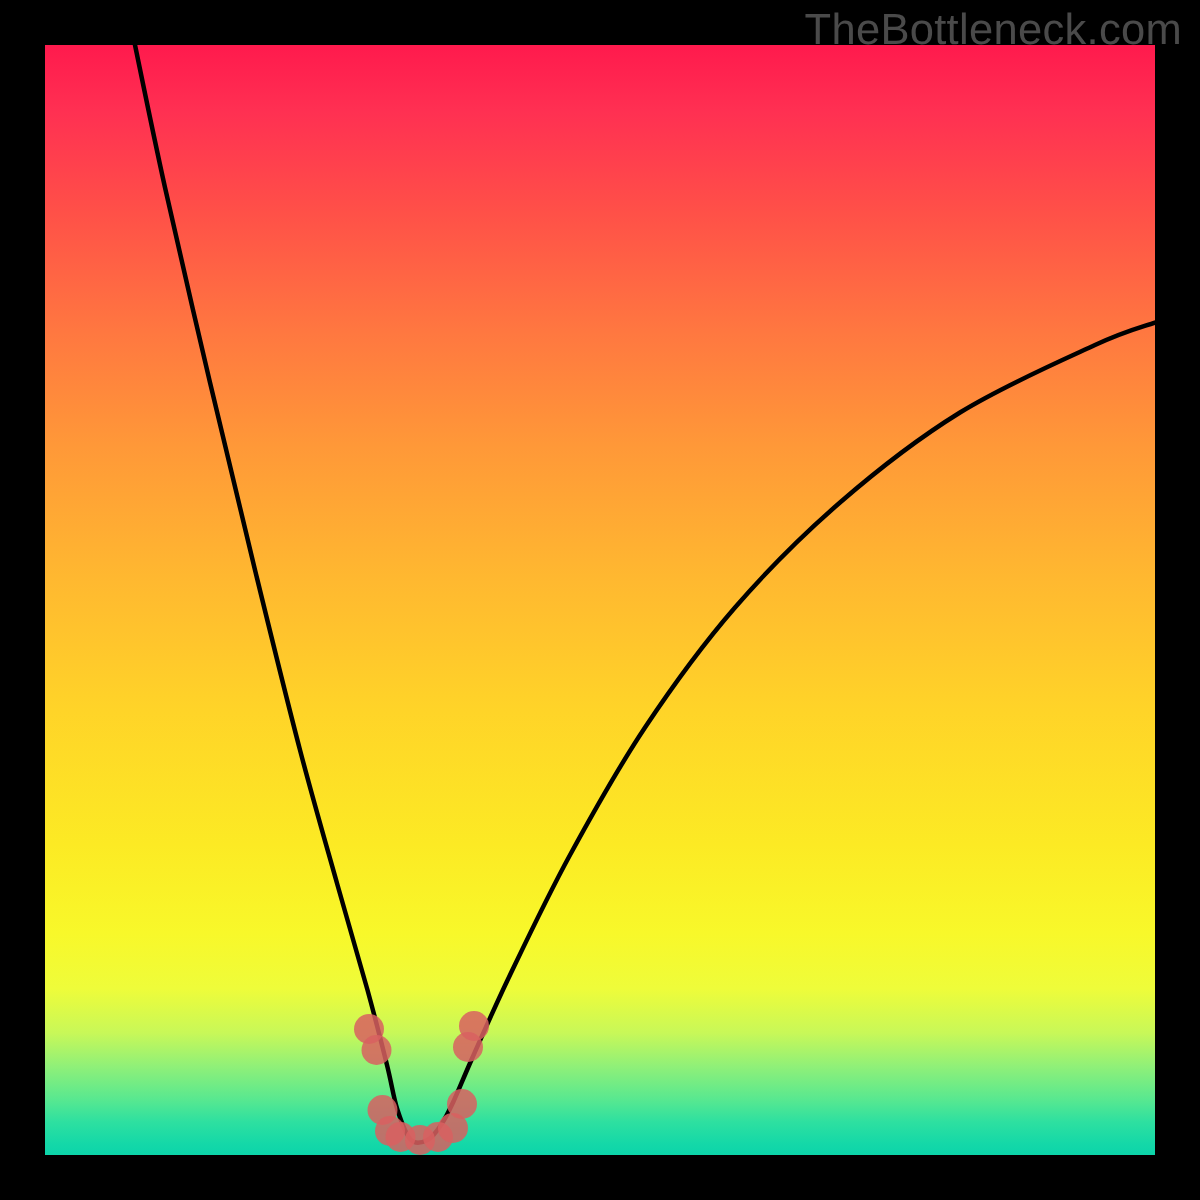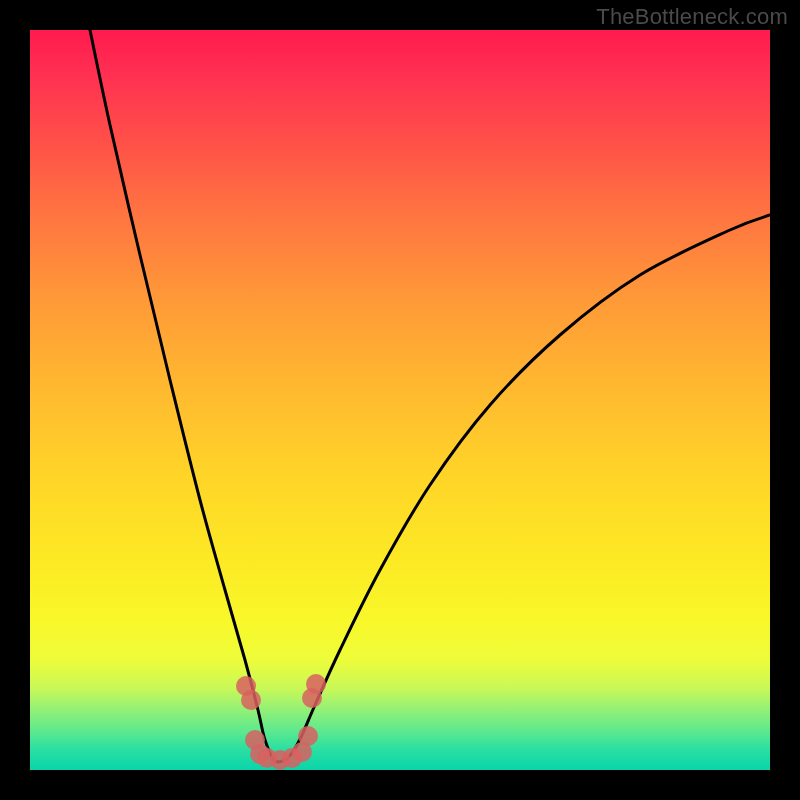"TheBottleneck.com" .watermark { font-size: 22px -> 29px }
